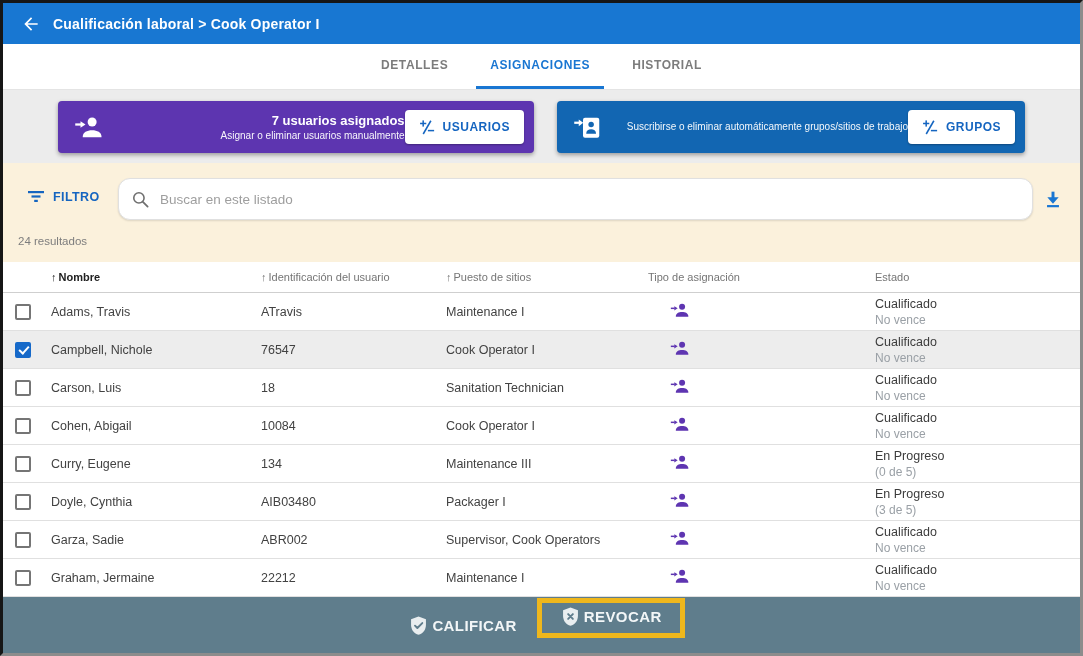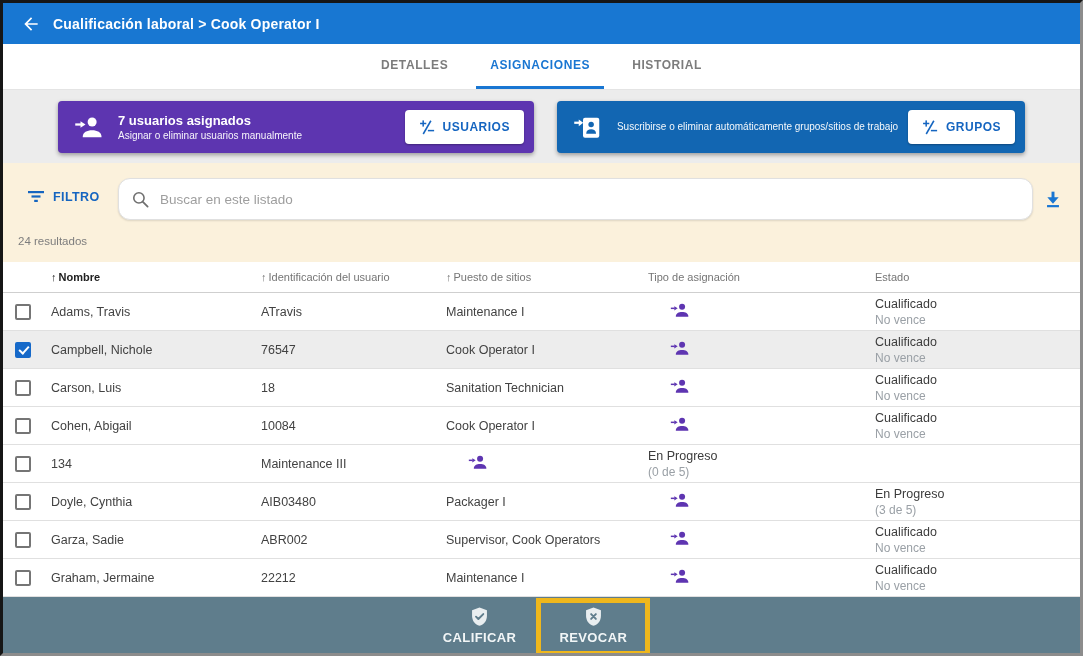"7 usuarios asignados" .card-text { text-align: none -> right }
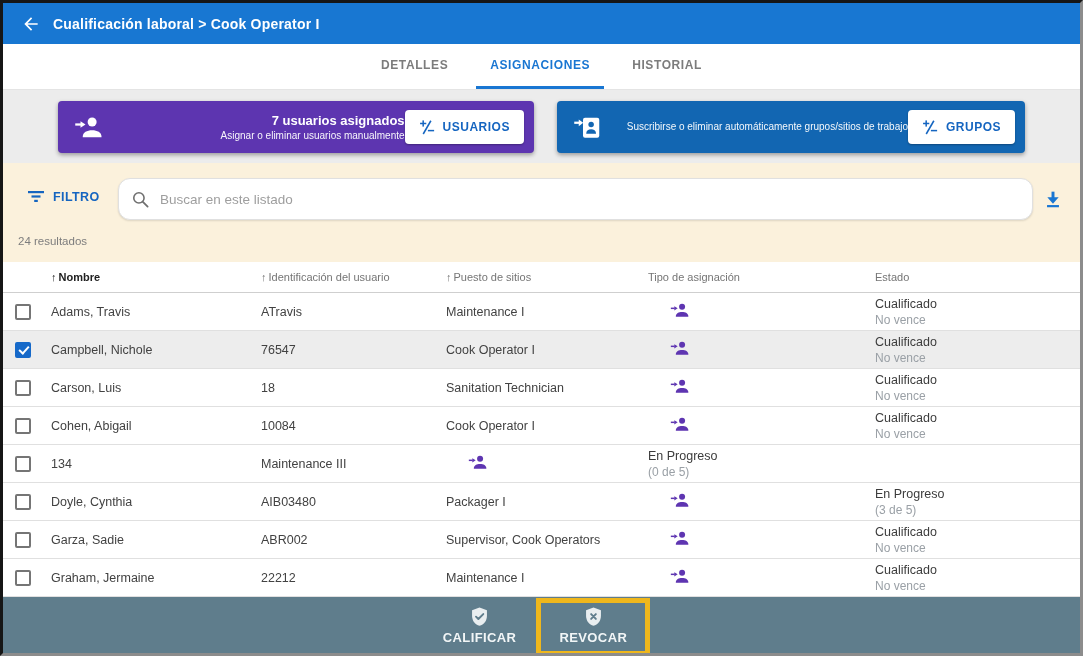"Curry, Eugene" div.cell { html: none -> <div>Curry, Eugene</div> }
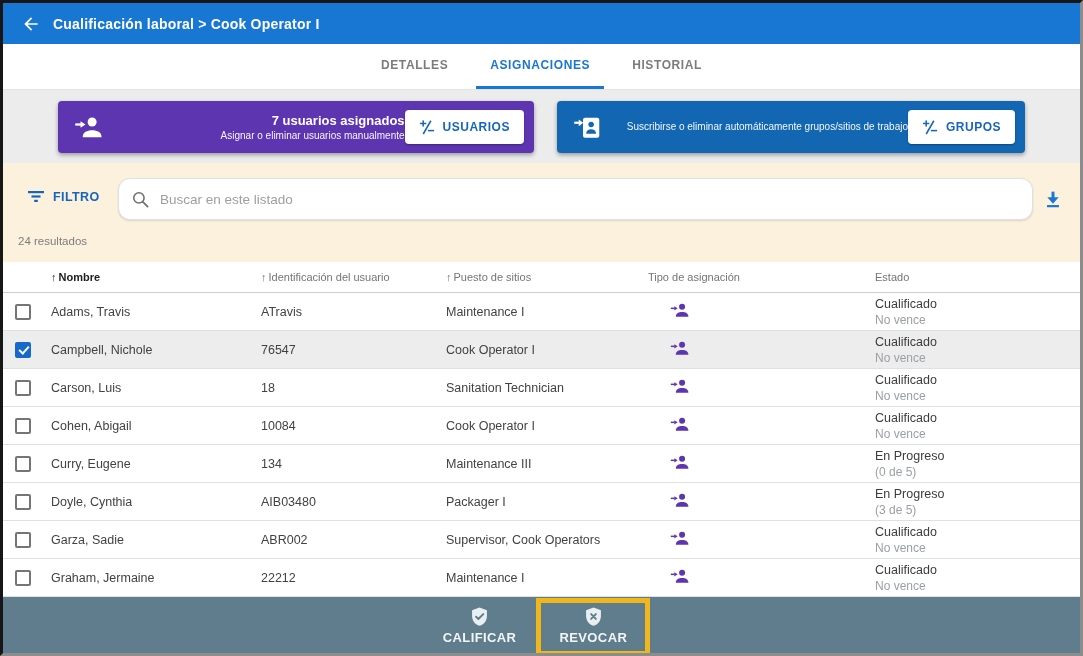"CALIFICAR" .tb-btn { flex-direction: column -> row; font-size: 13px -> 15px }
